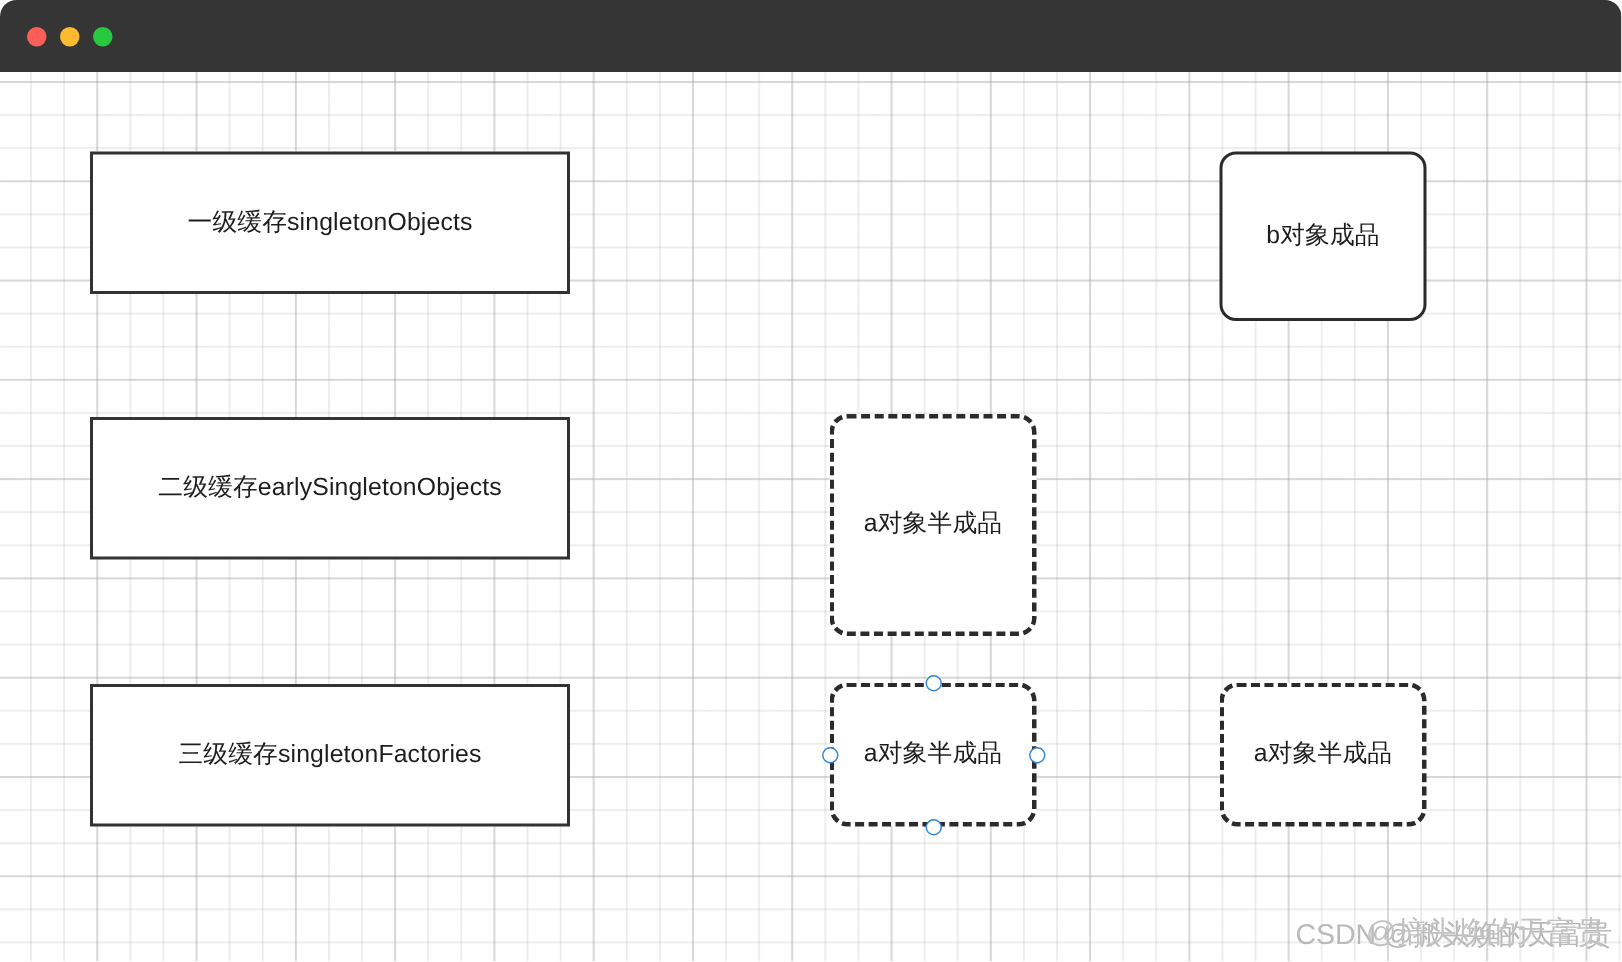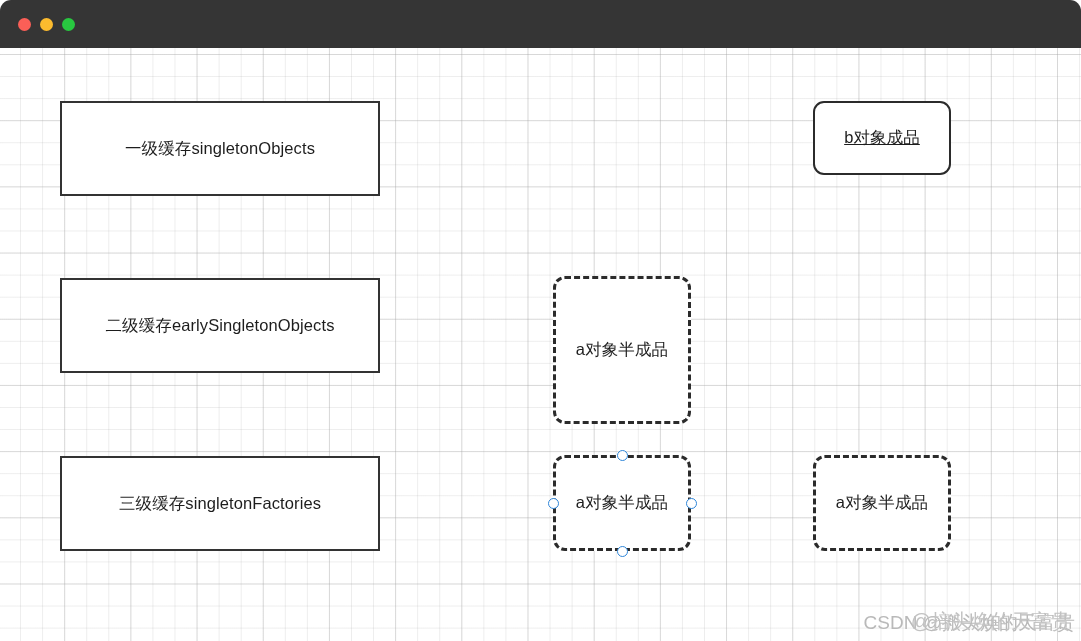"b对象成品" div.node { height: 74px -> 113px; text-decoration: underline -> none }
